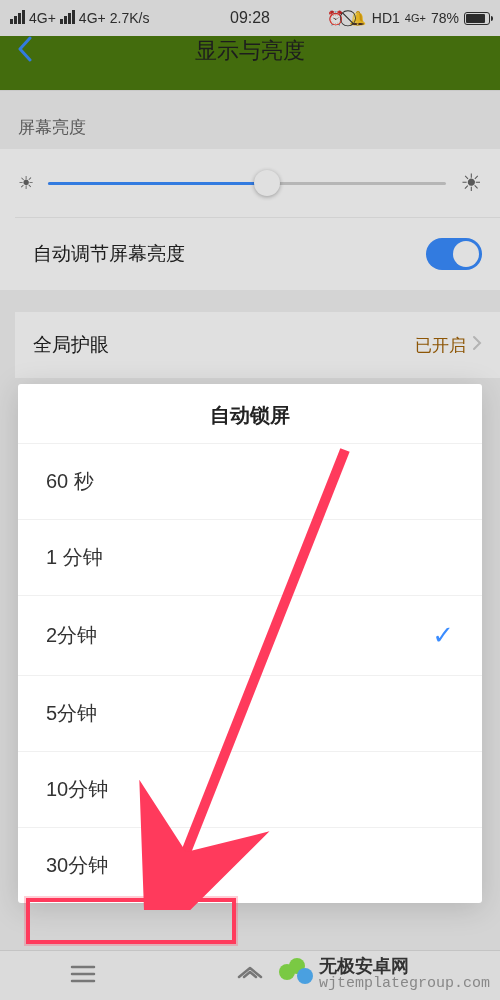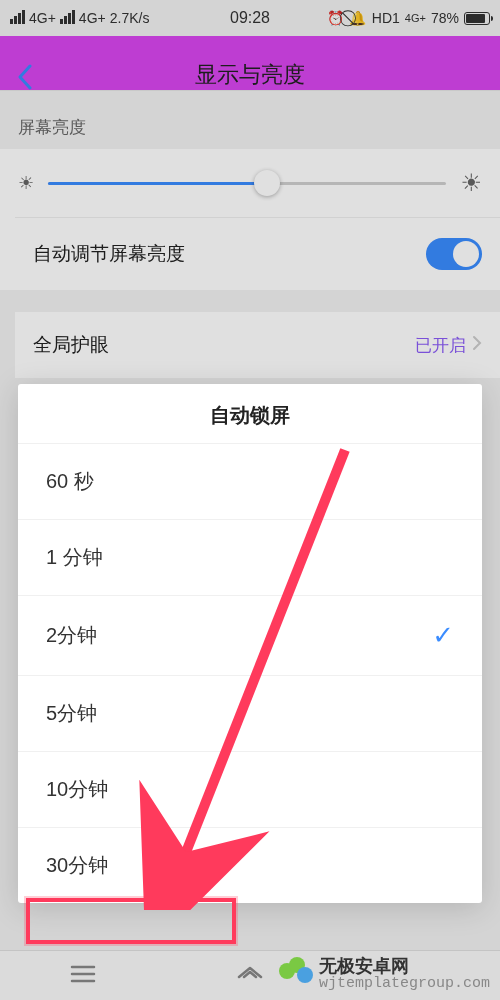"显示与亮度" .nav-header { align-items: flex-end -> flex-start; background: #d946ef -> #4d7c0f }
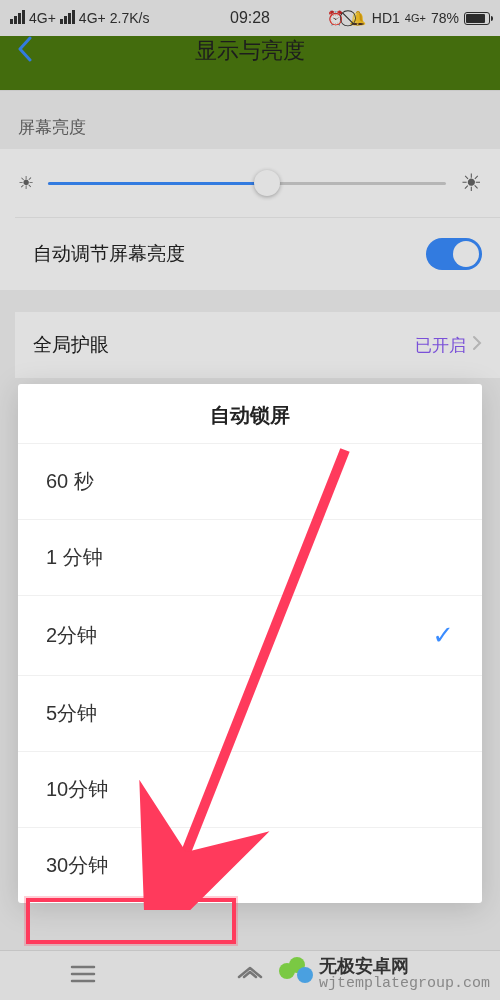"已开启" .row-value { color: #8b5cf6 -> #a16207 }
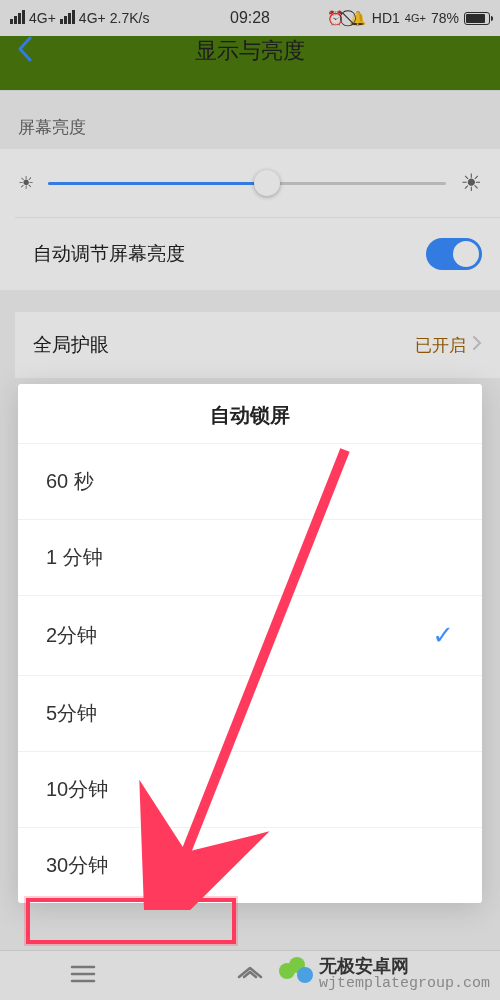"无极安卓网" .watermark { align-items: none -> center }
